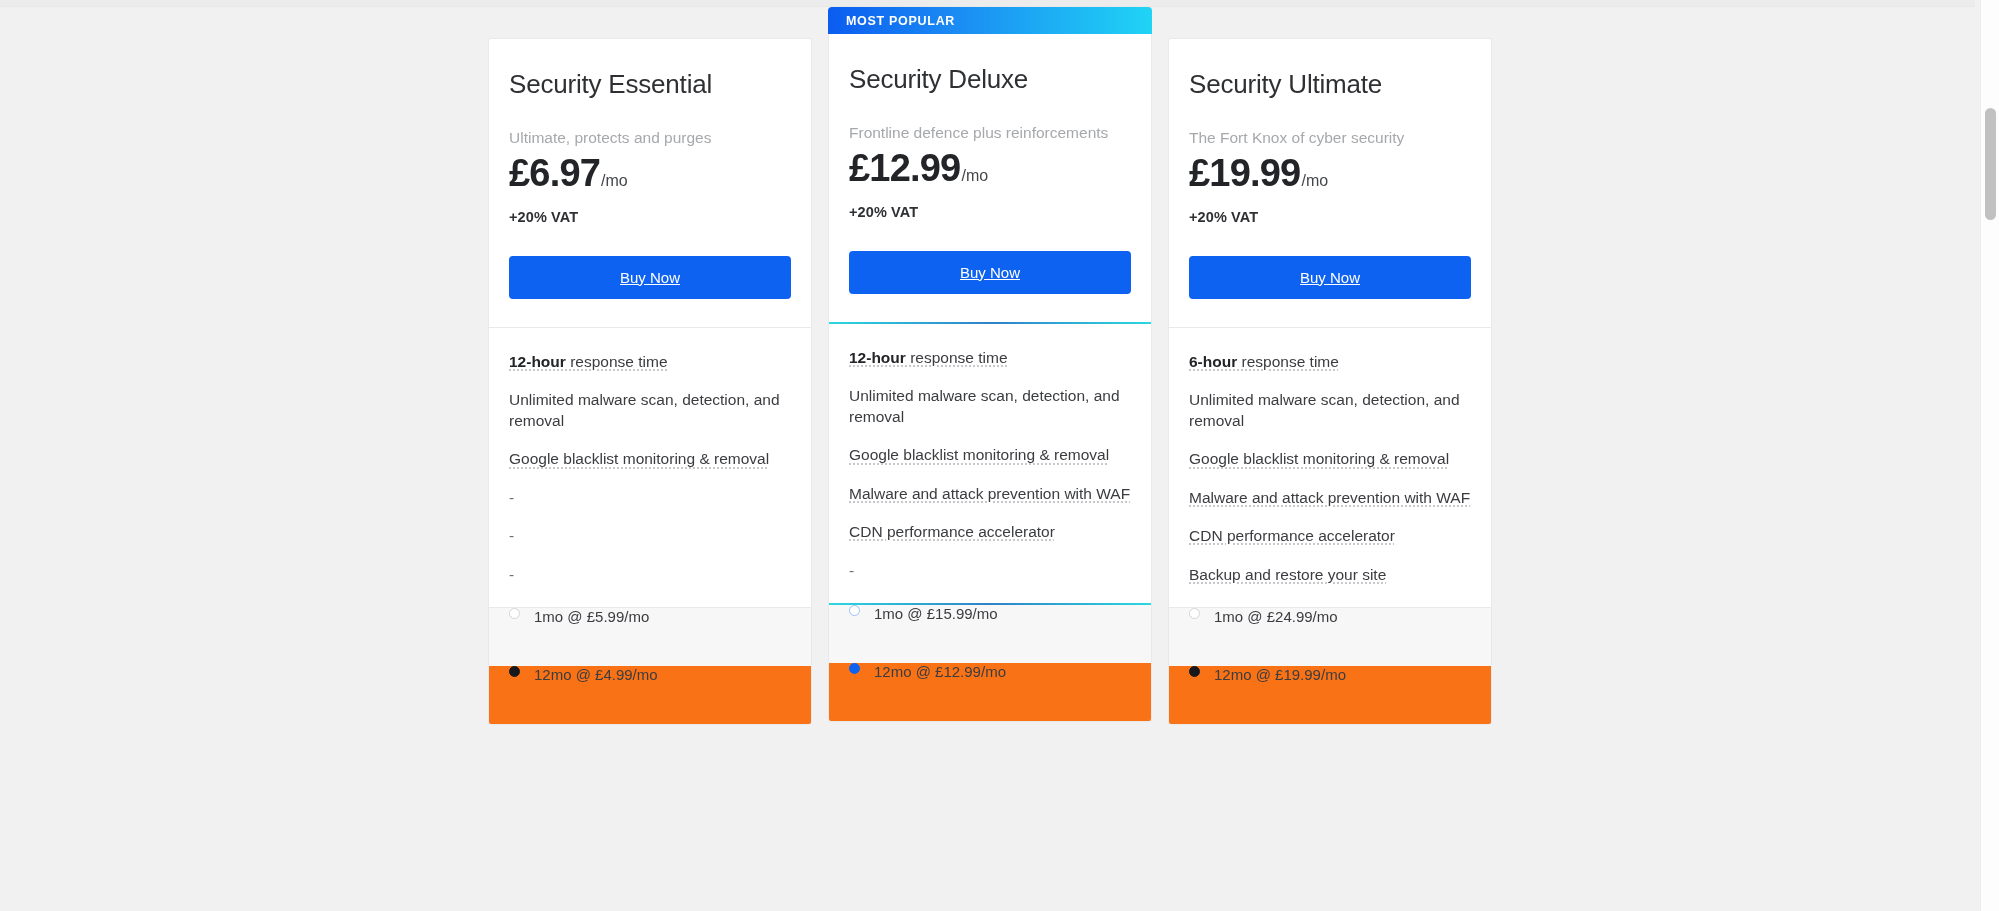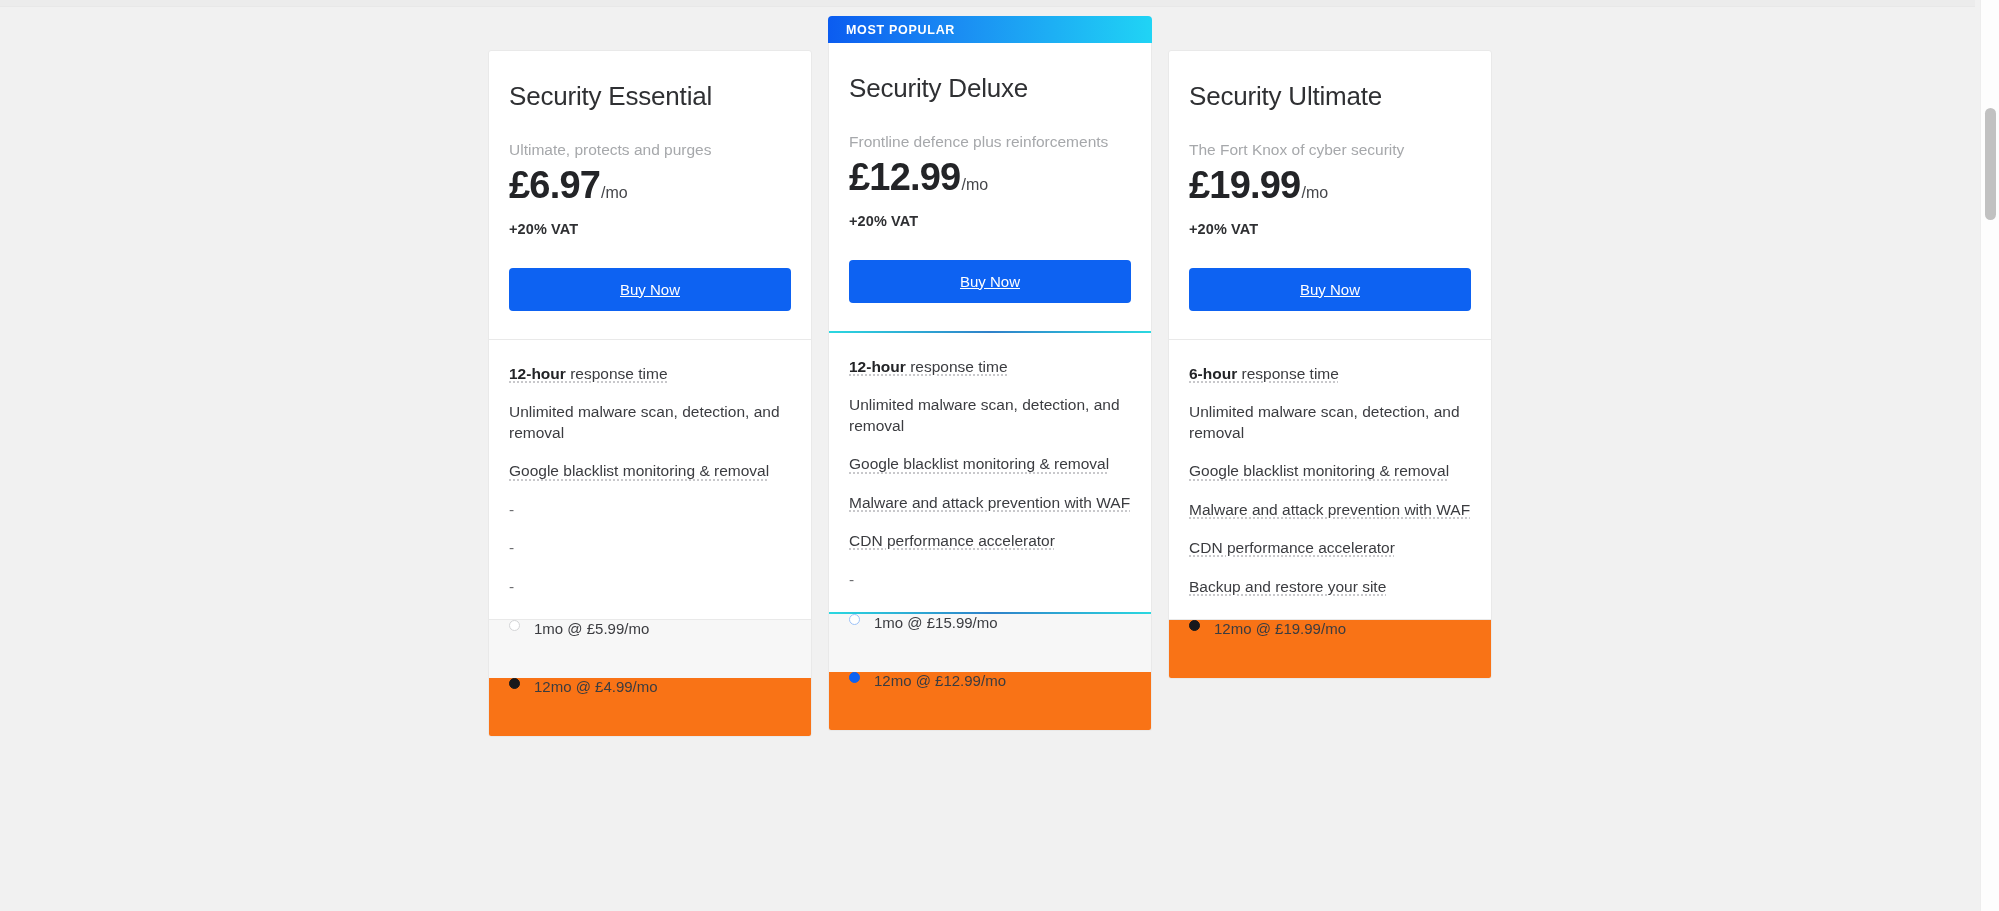"MOST POPULAR" .card-wrap.featured { padding-top: 16px -> 7px }
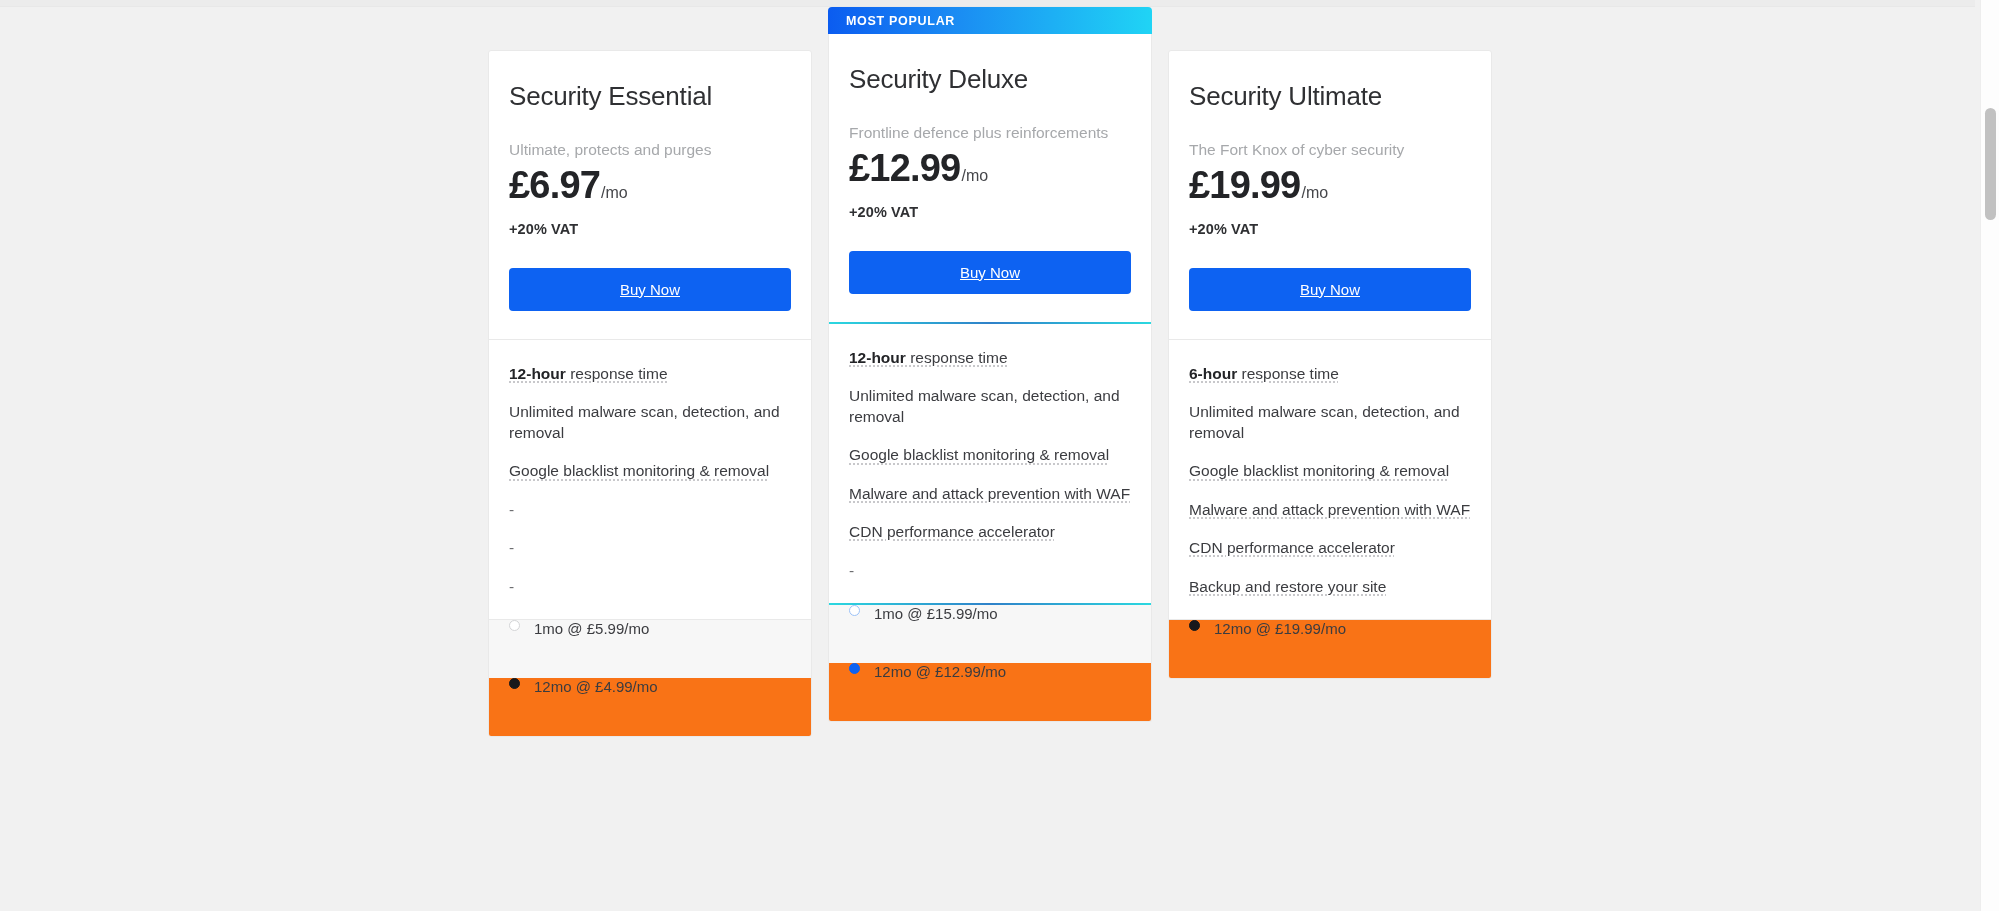"Security Essential" .card-wrap { padding-top: 50px -> 38px }
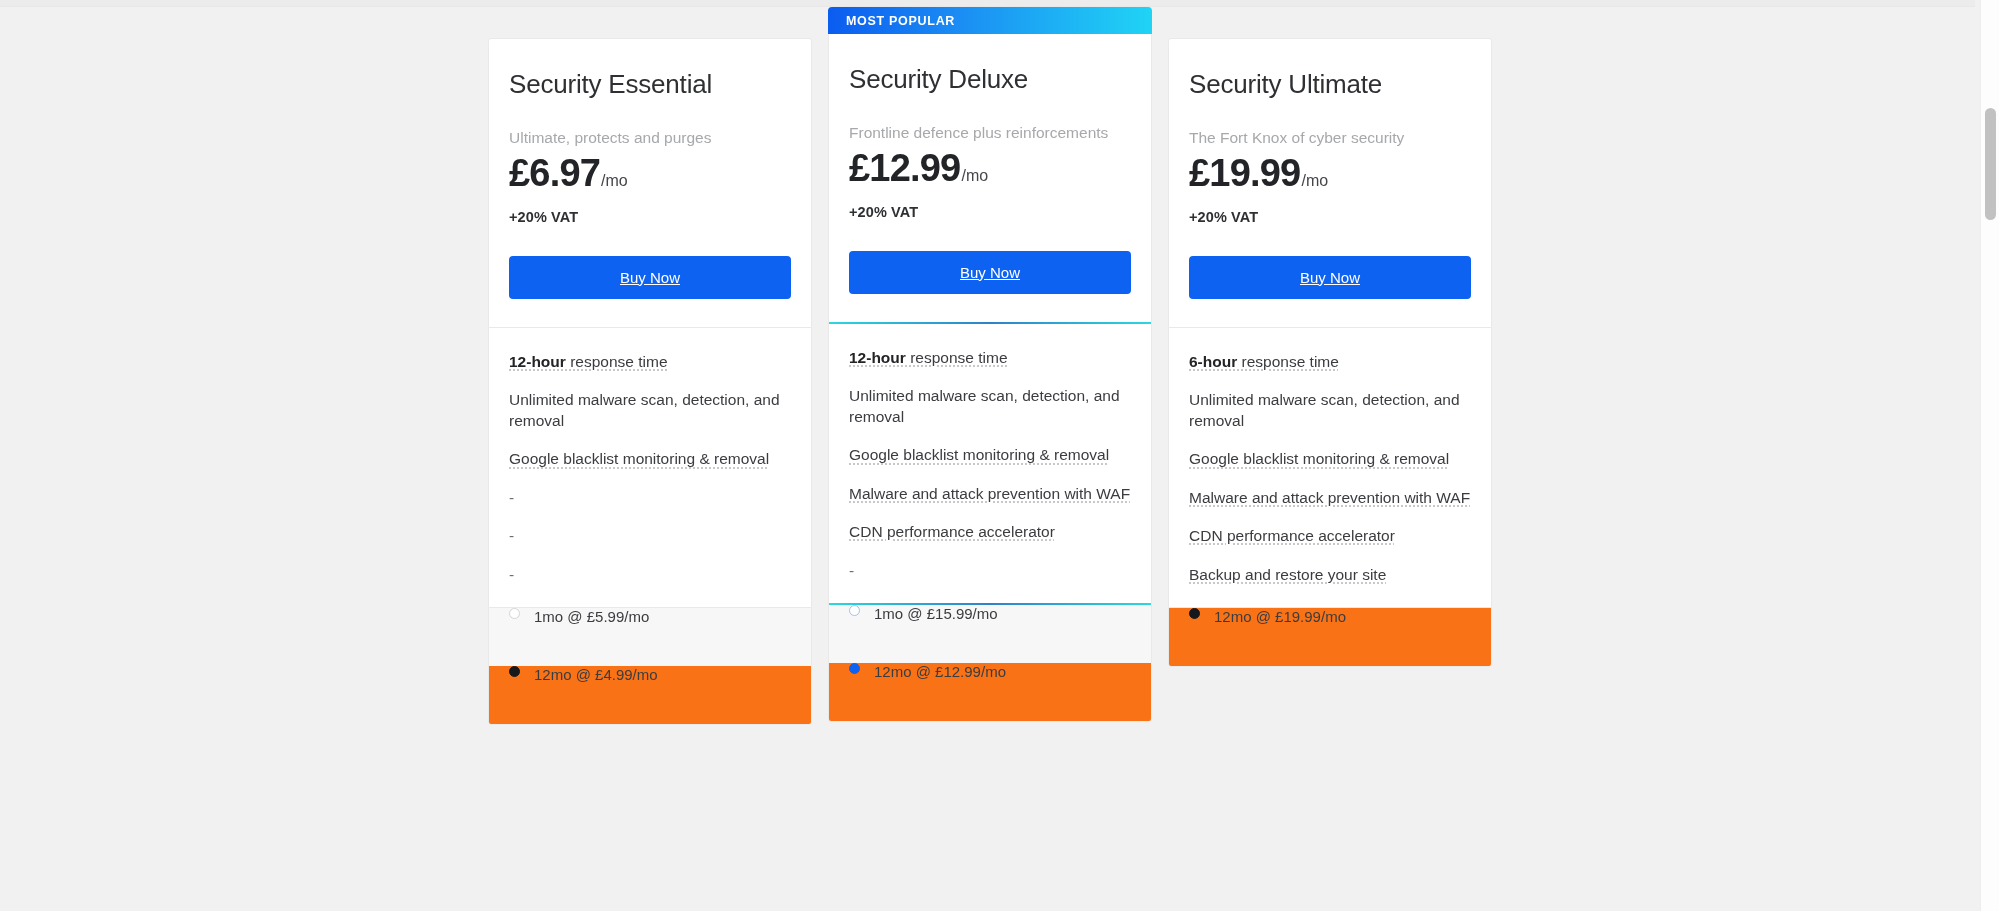"1mo @ £24.99/mo" div.term-row { html: none -> <div> <span></span> <span>1mo @ £24.99/mo</span> </div> }
